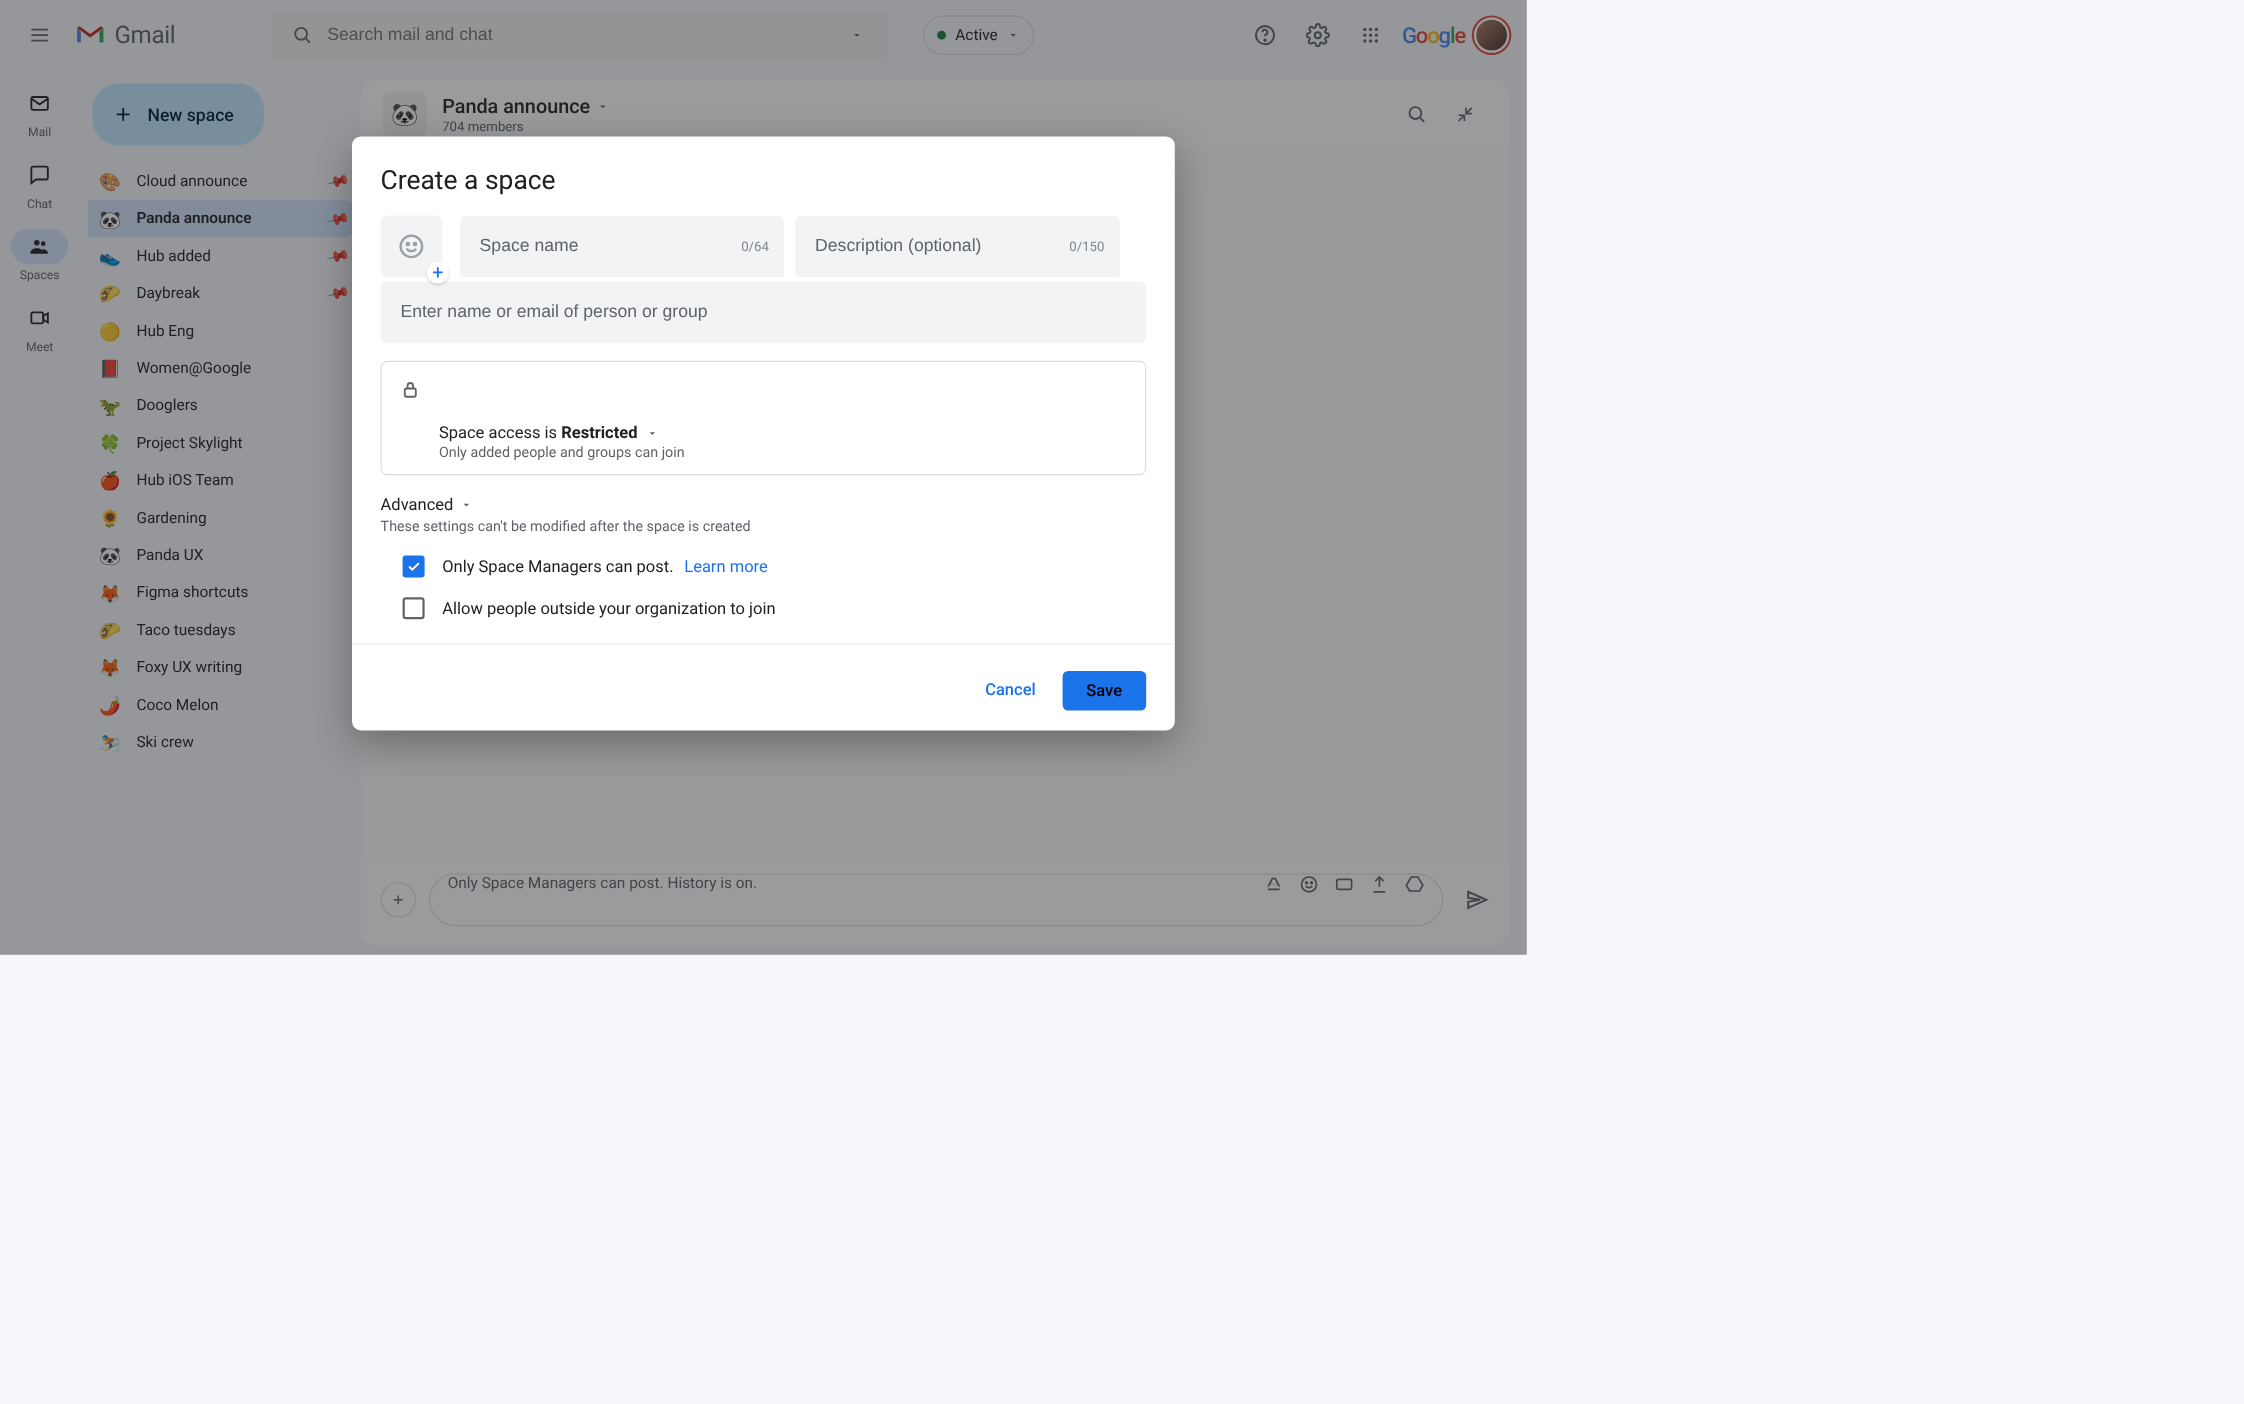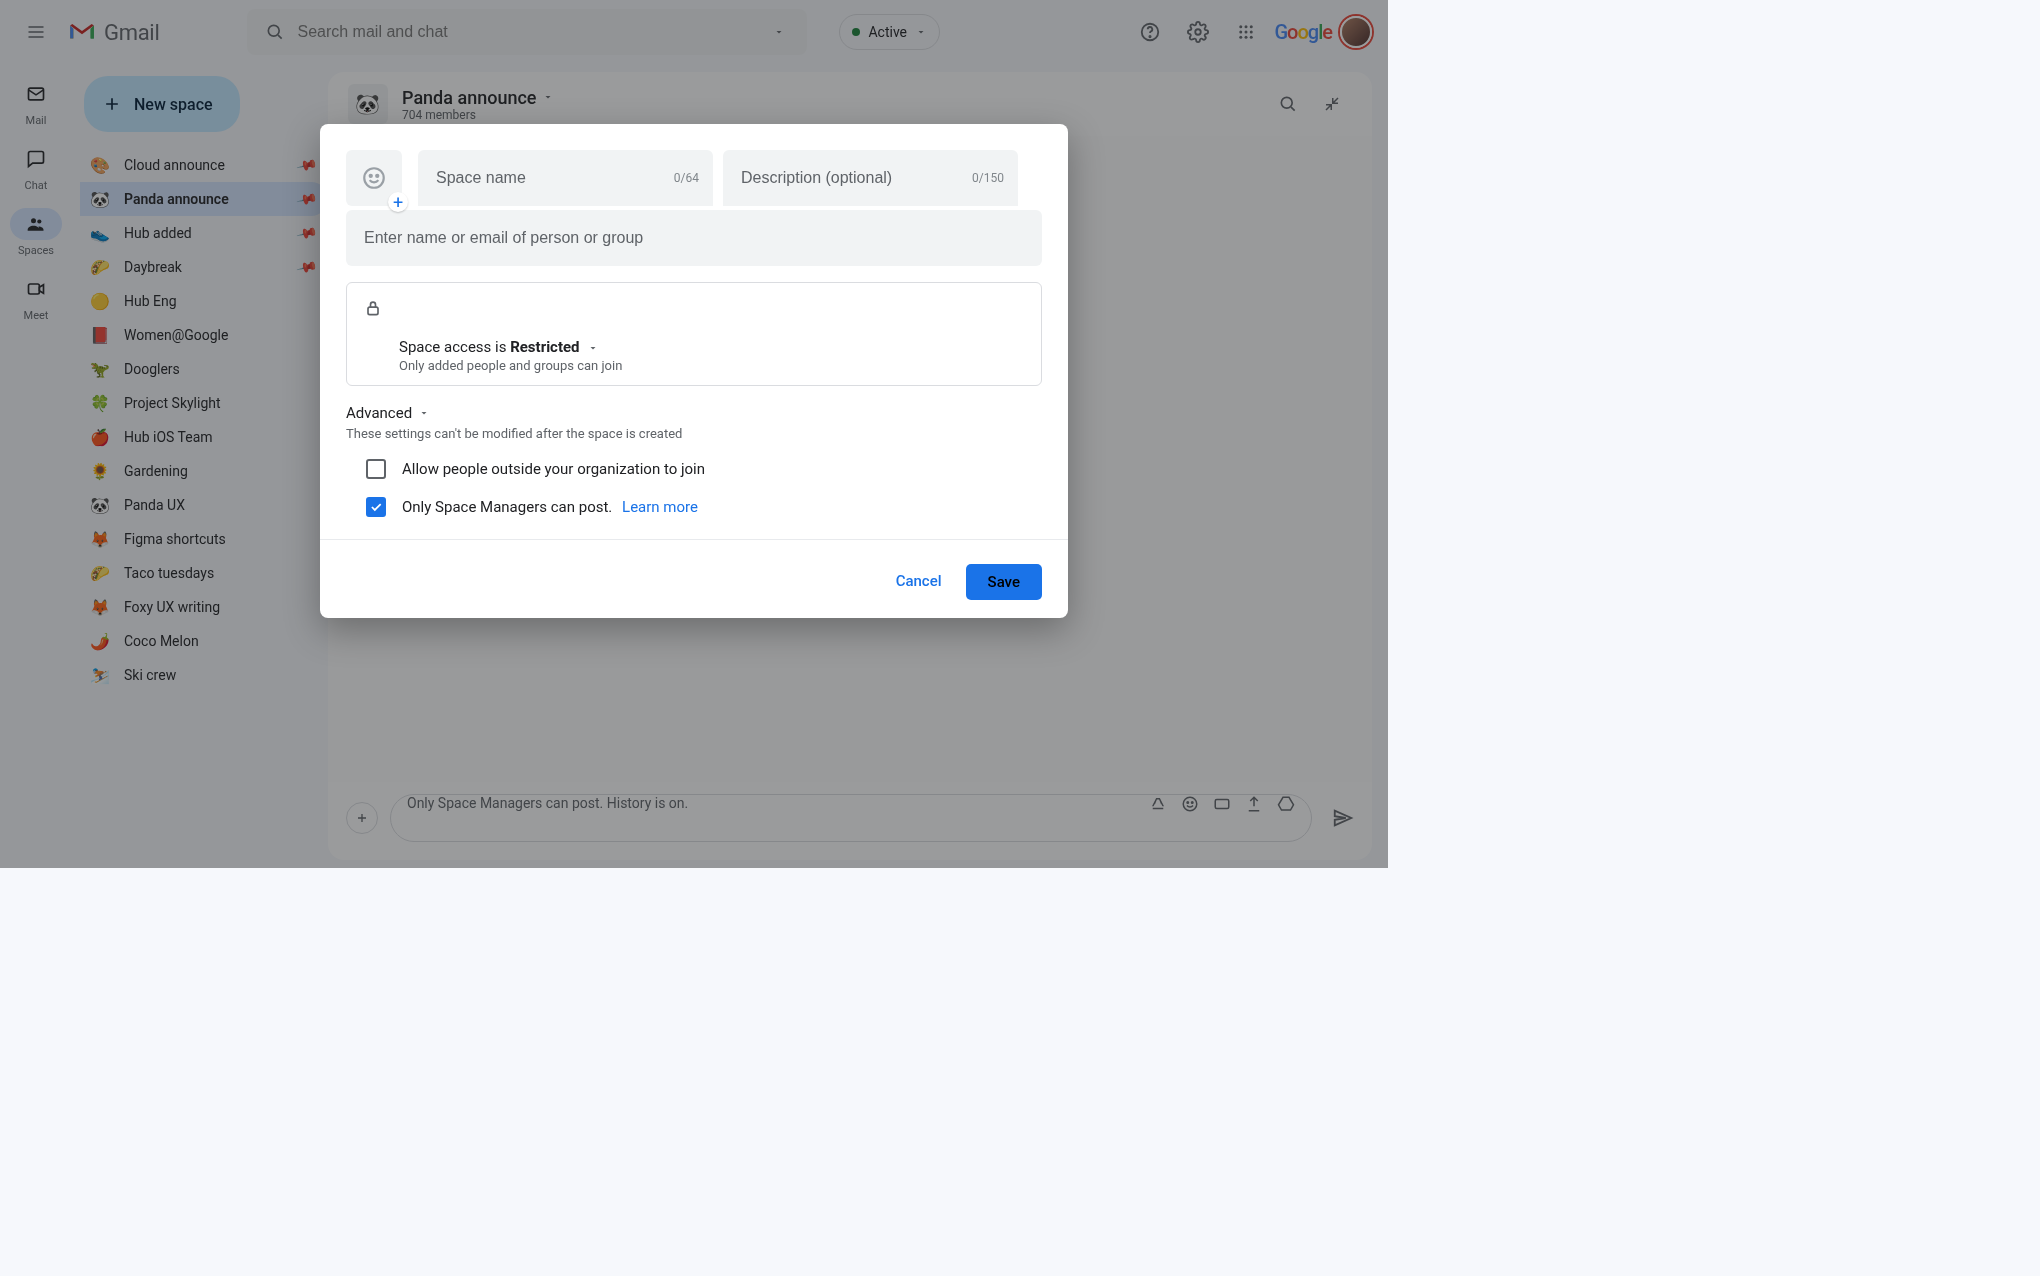"Create a space" h2.dialog-title { html: none -> <h2>Create a space</h2> }
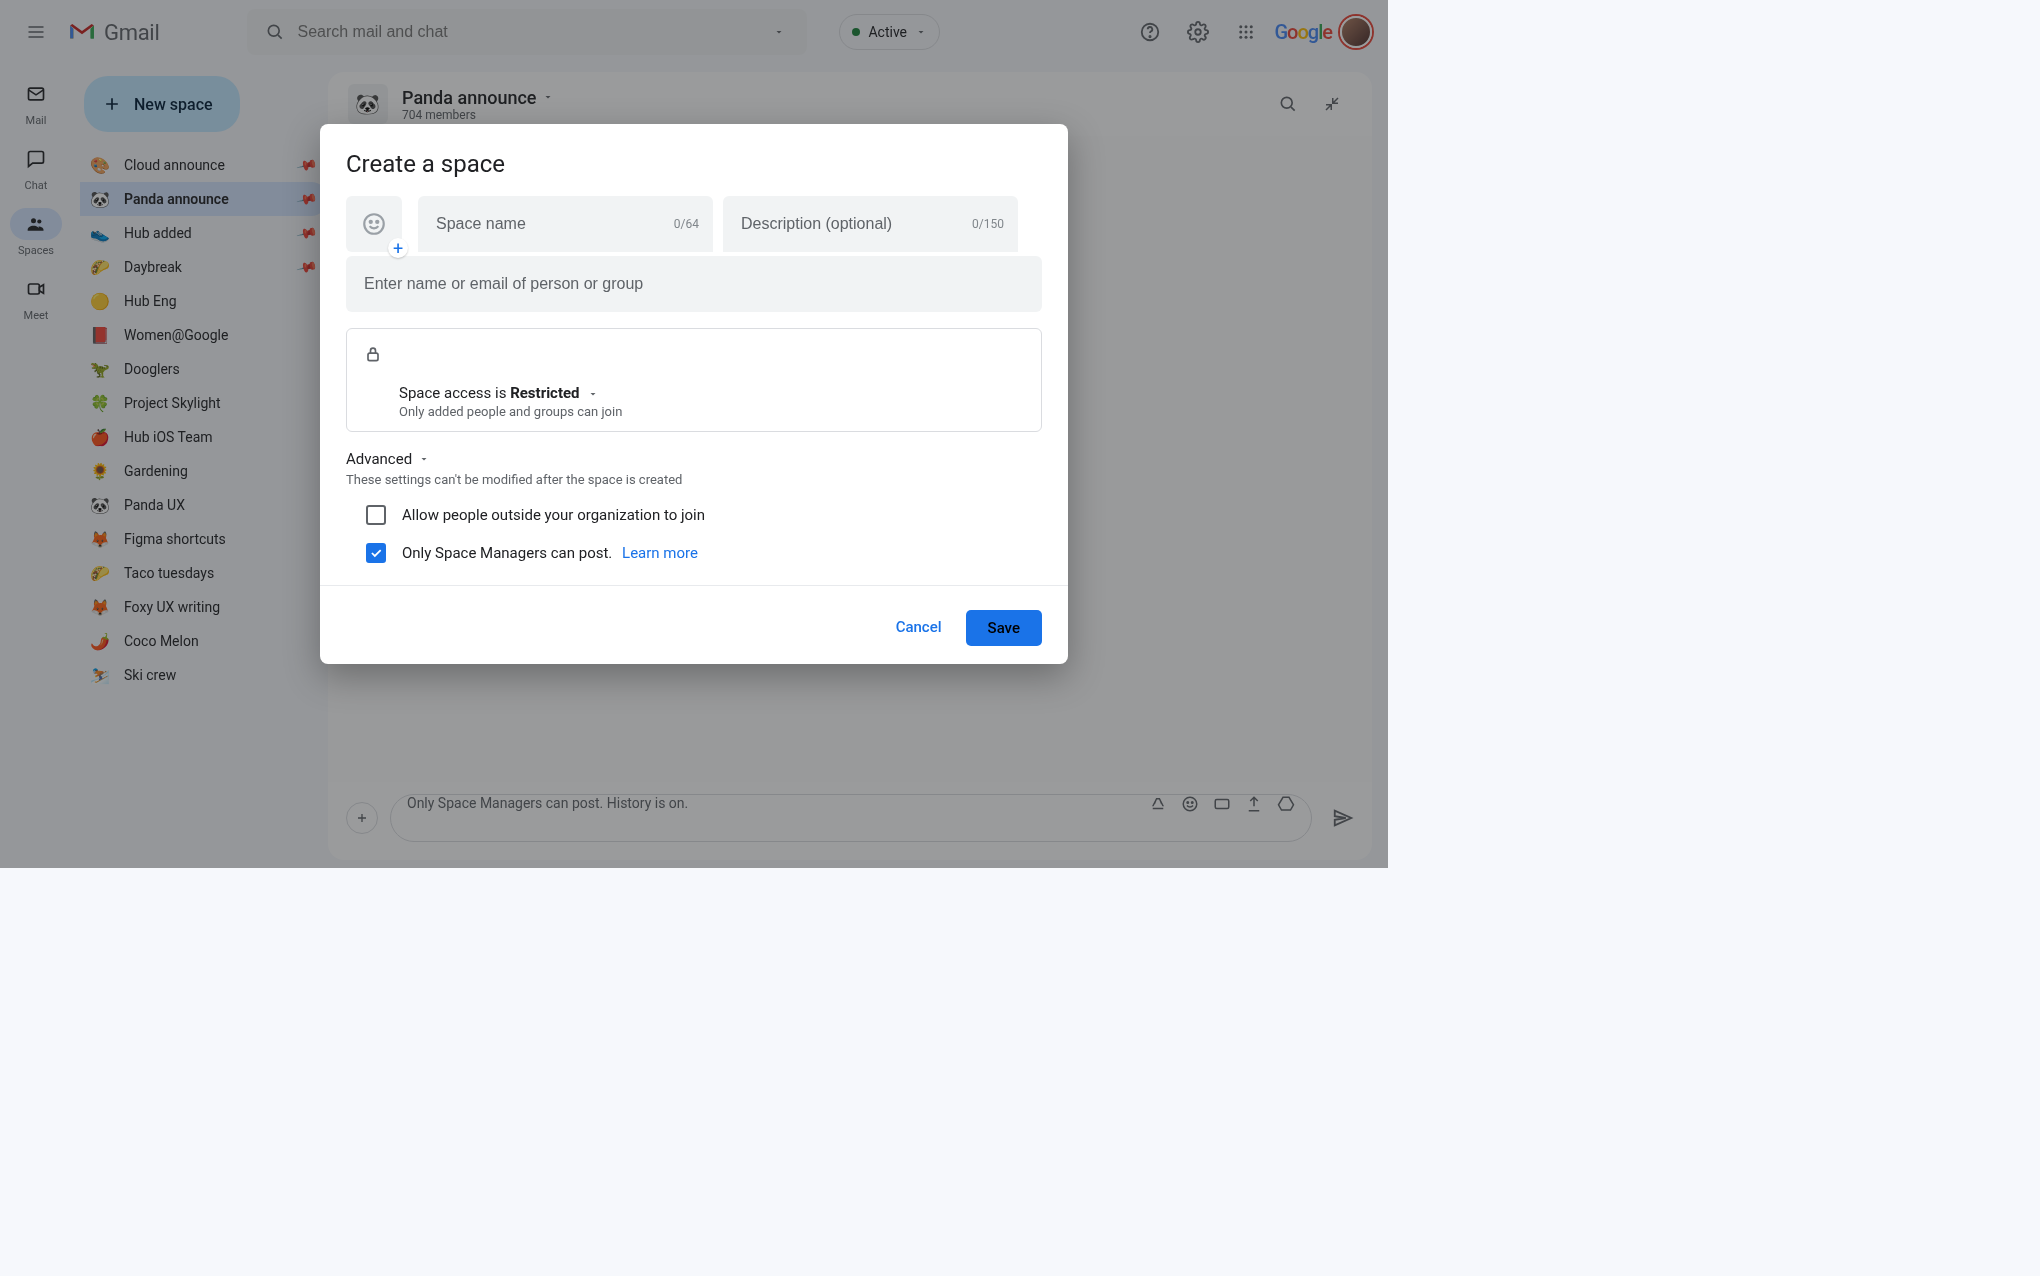"Allow people outside your organization" div.check-row { order: before "Only Space Managers can post. Learn" -> after "Only Space Managers can post. Learn" }
